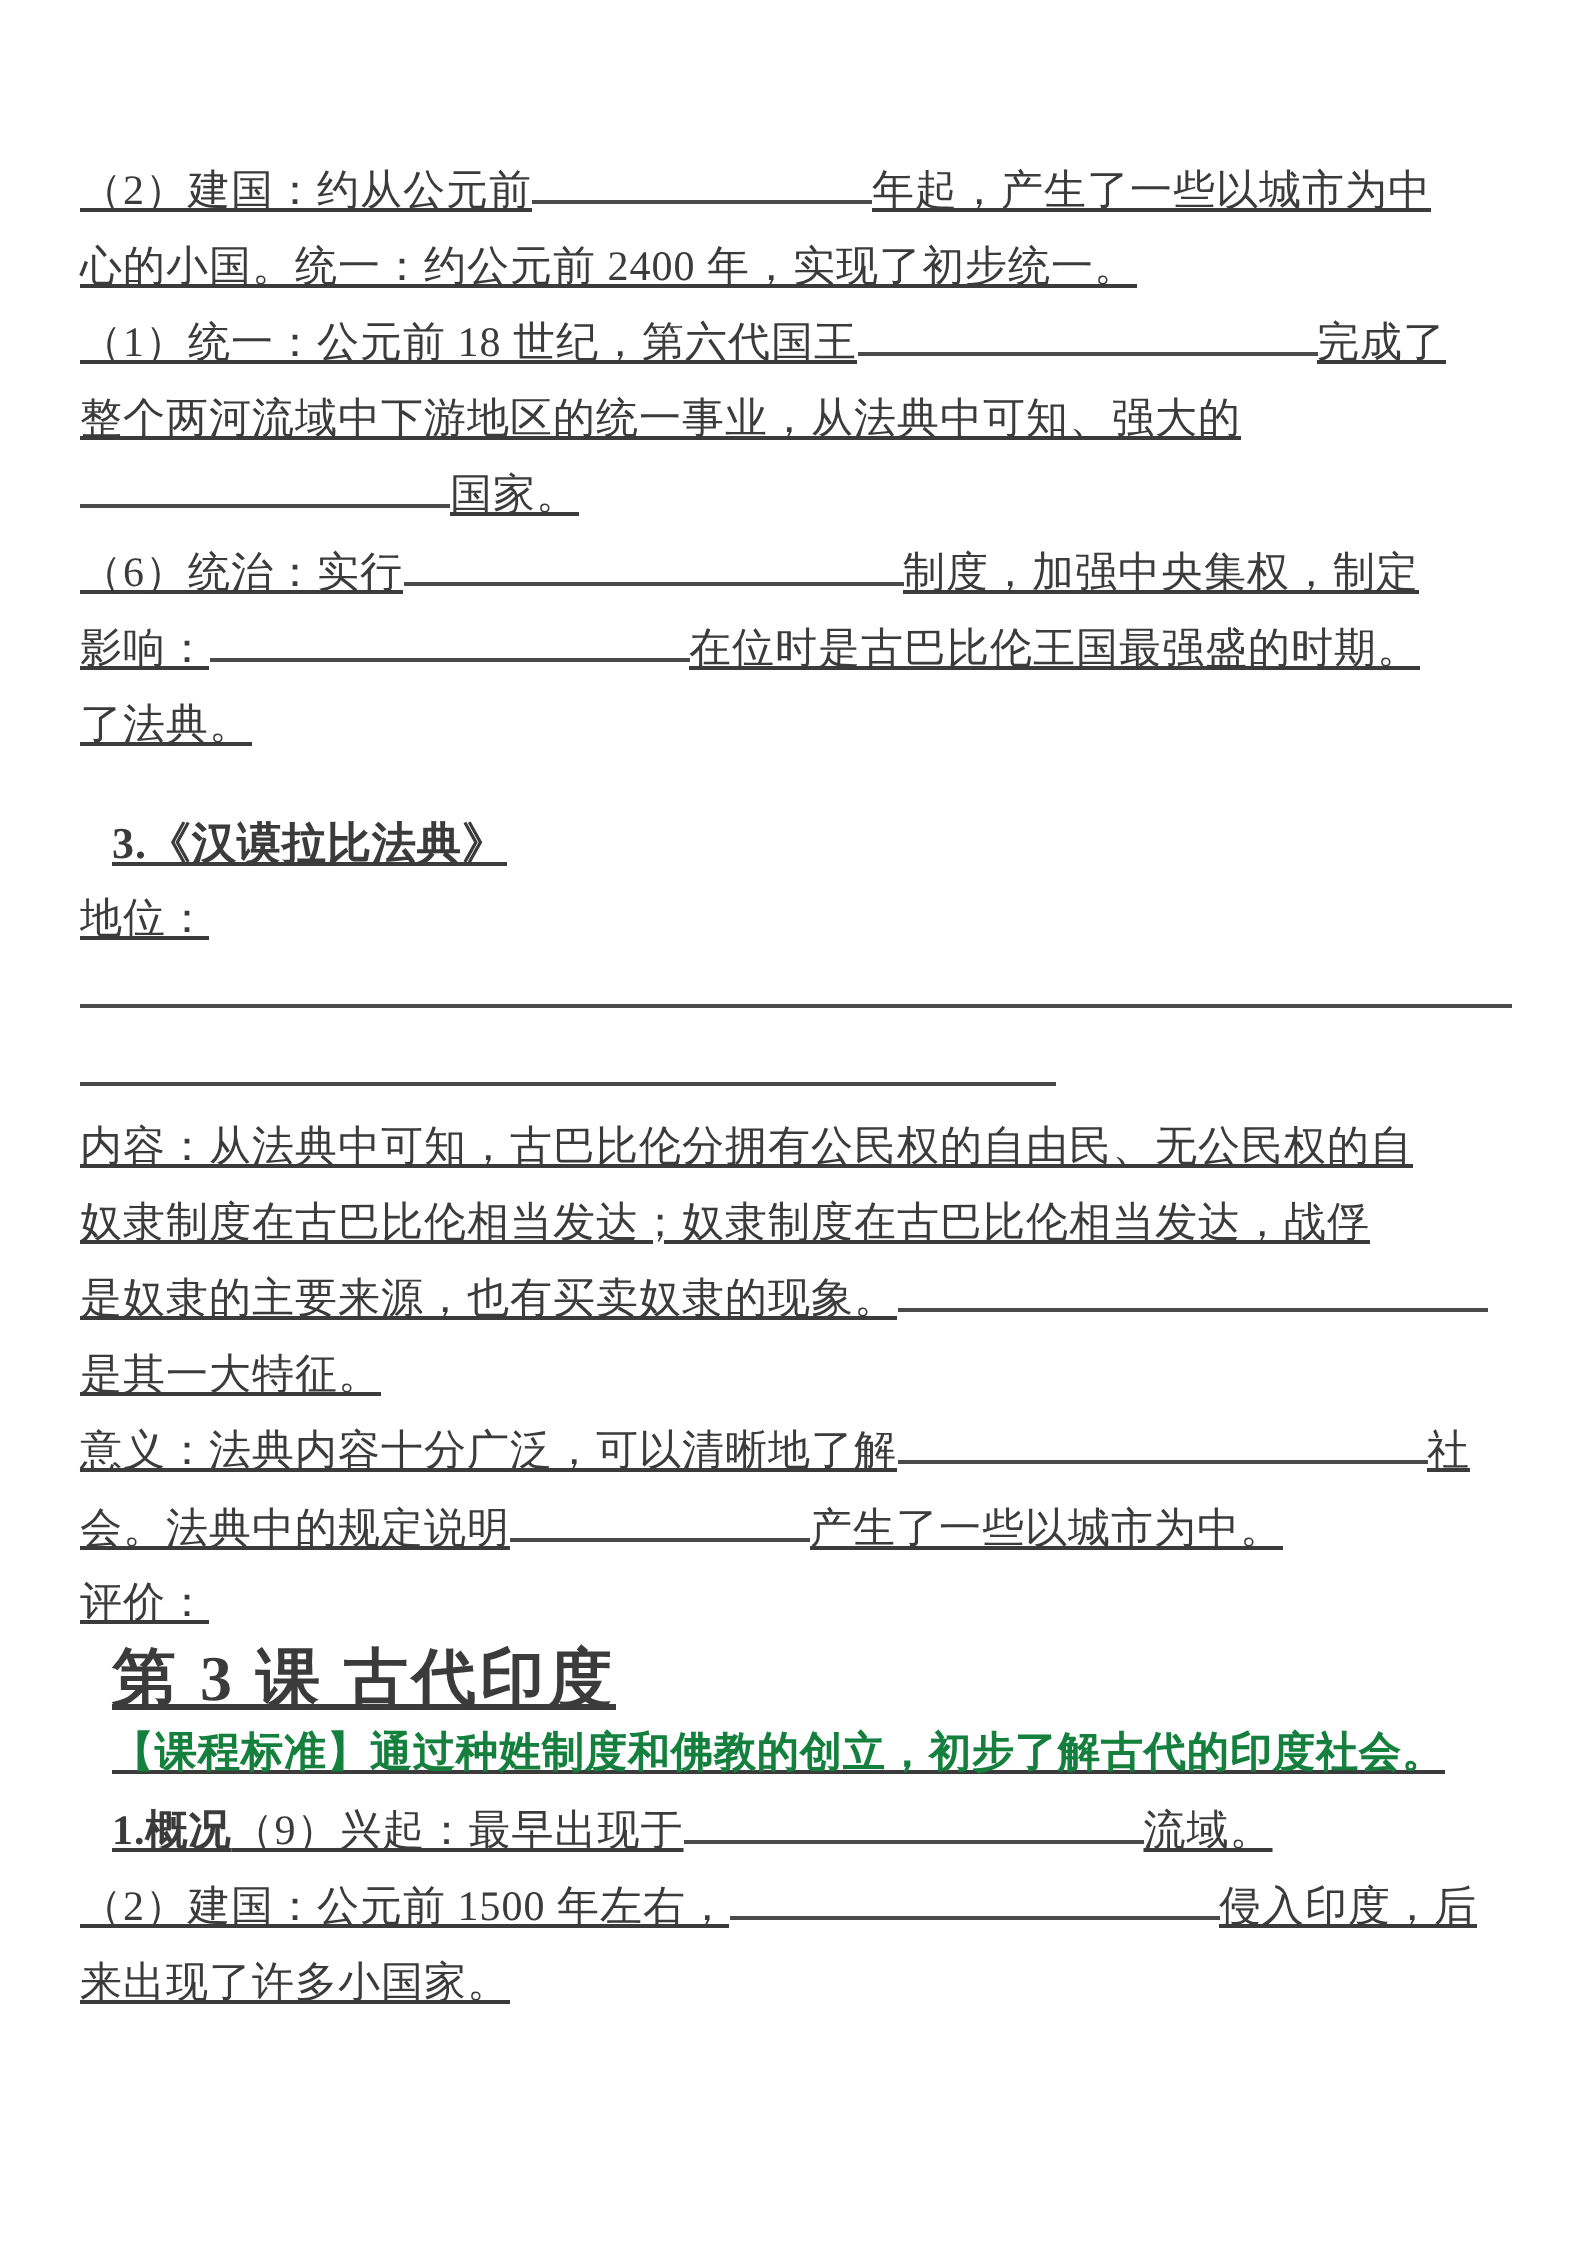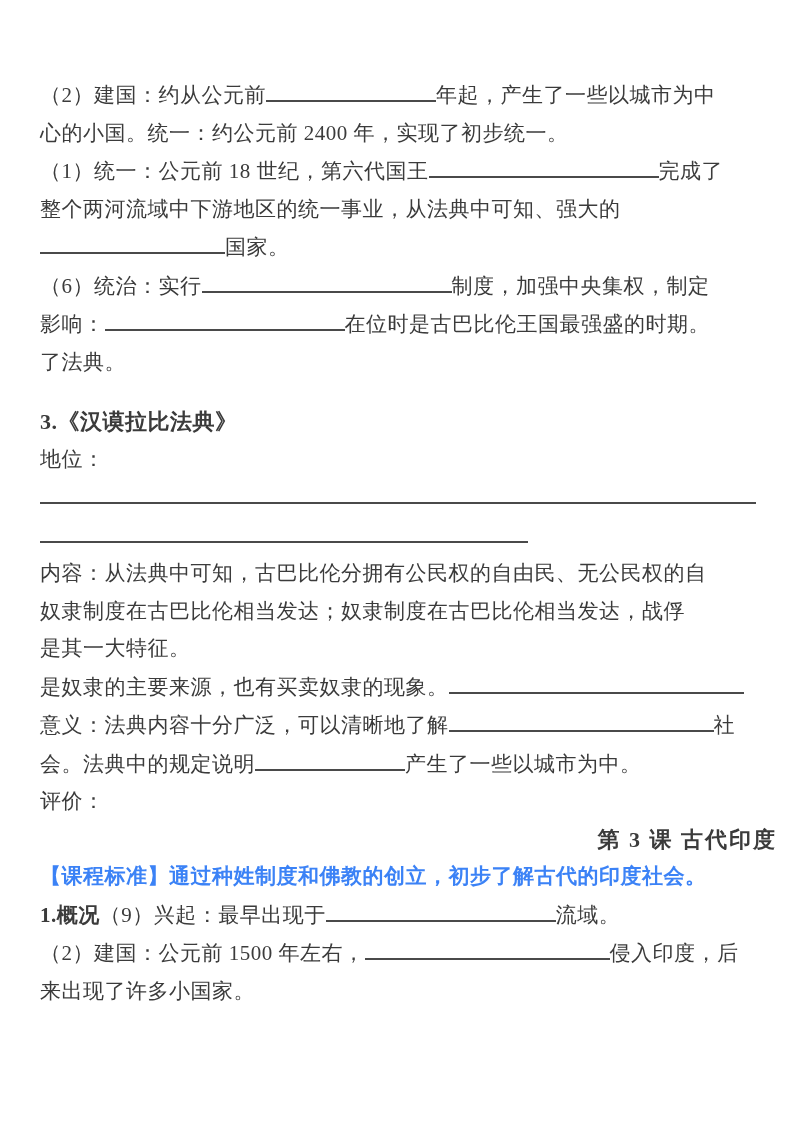"（2）建国：约从公元前 年起，产生了一些以城市为中" #doc { padding: 76px 16px 0 40px -> 76px 34px 0 40px; text-decoration: none -> underline }
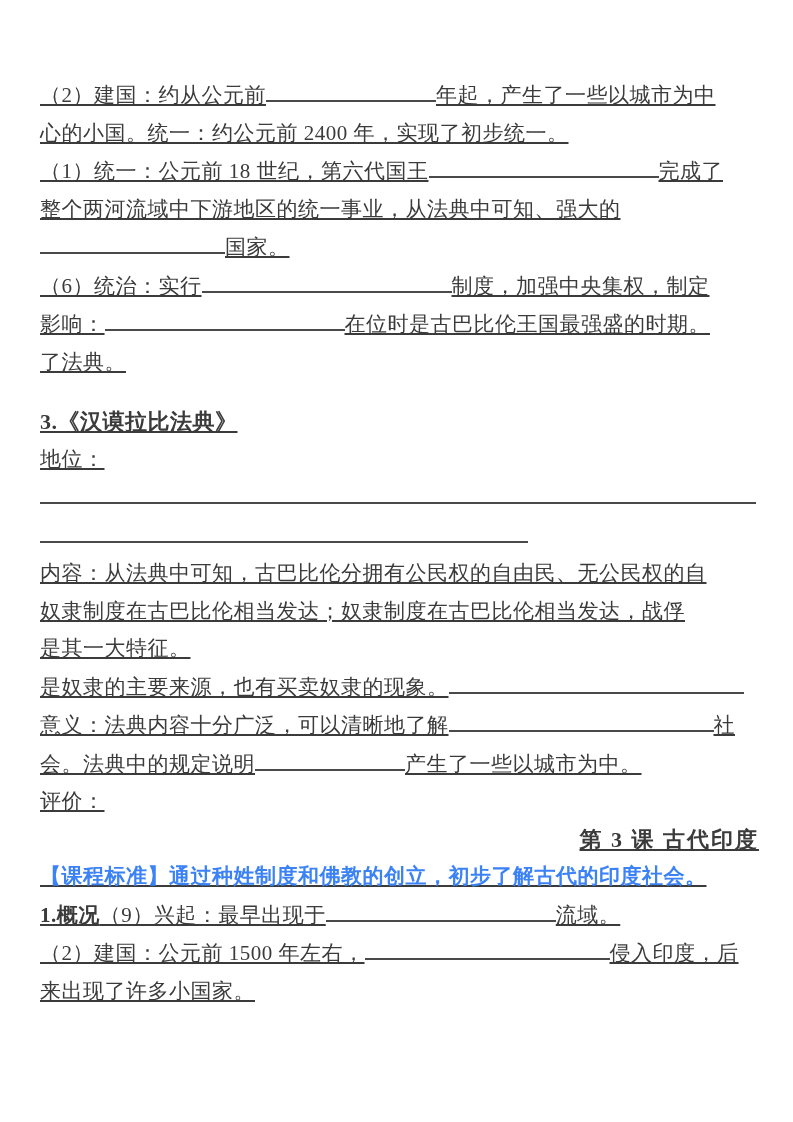"3.《汉谟拉比法典》" .bold { margin-left: none -> 16px }
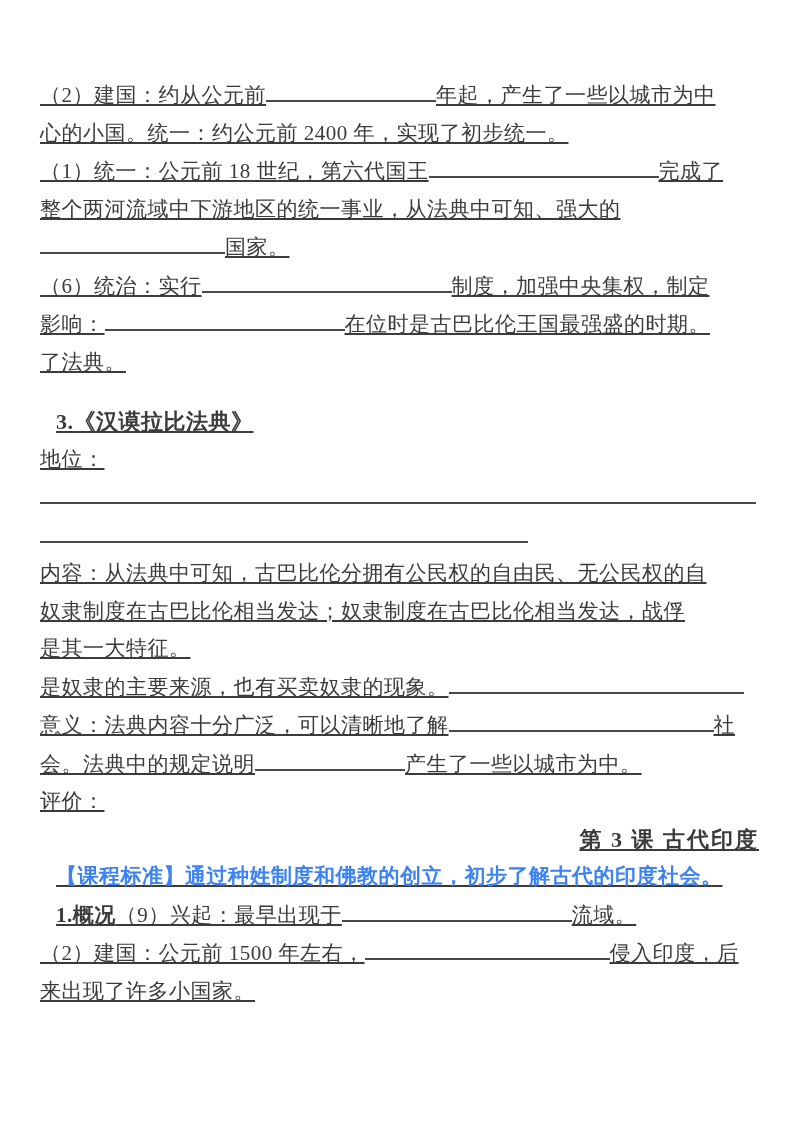"是其一大特征。" div.line { order: before "是奴隶的主要来源，也有买卖奴隶的现象。" -> after "是奴隶的主要来源，也有买卖奴隶的现象。" }
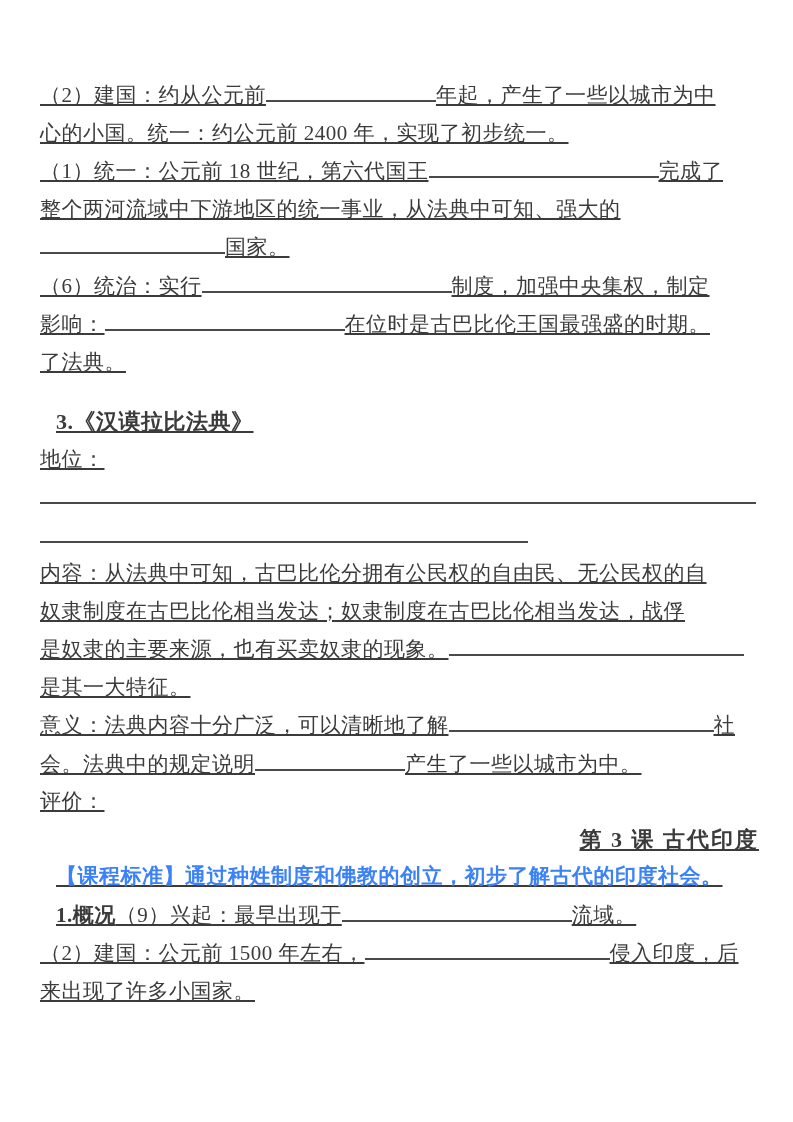"第 3 课 古代印度" .title { font-size: 22px -> 32px; text-align: right -> left }
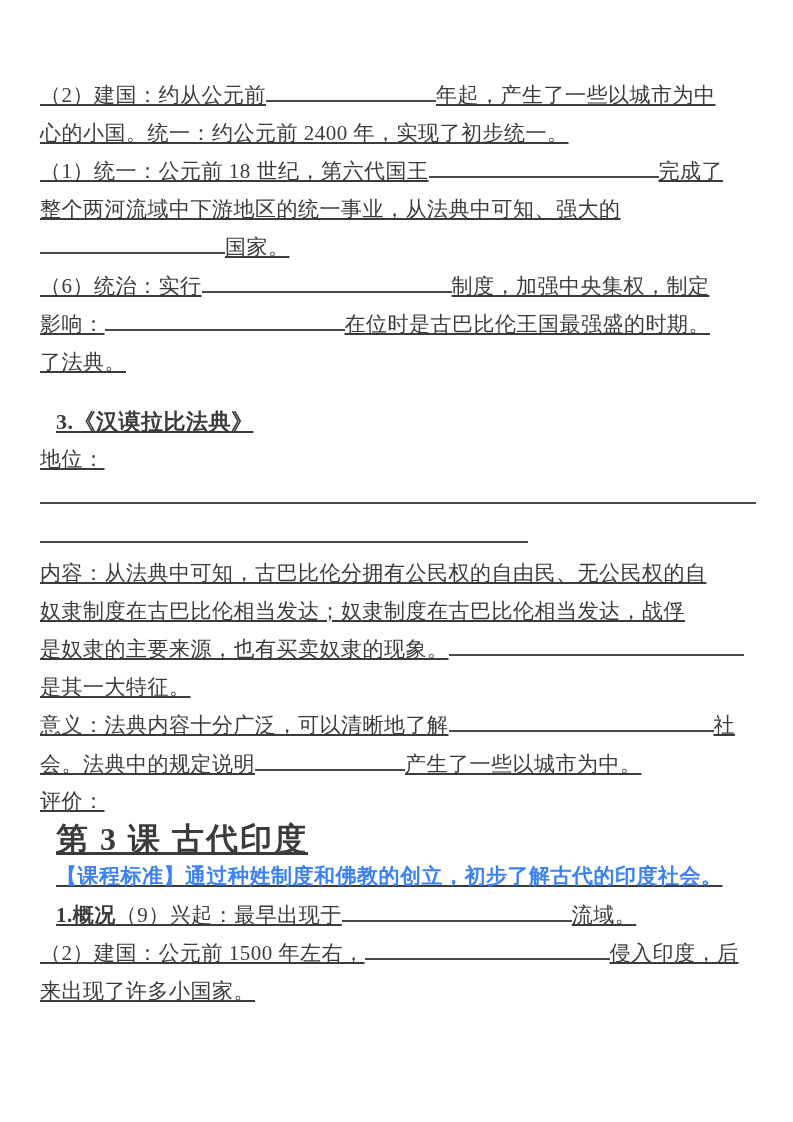"【课程标准】通过种姓制度和佛教的创立，初步了解古代的印度社会。" span.seg { color: #3b82f6 -> #15803d }
